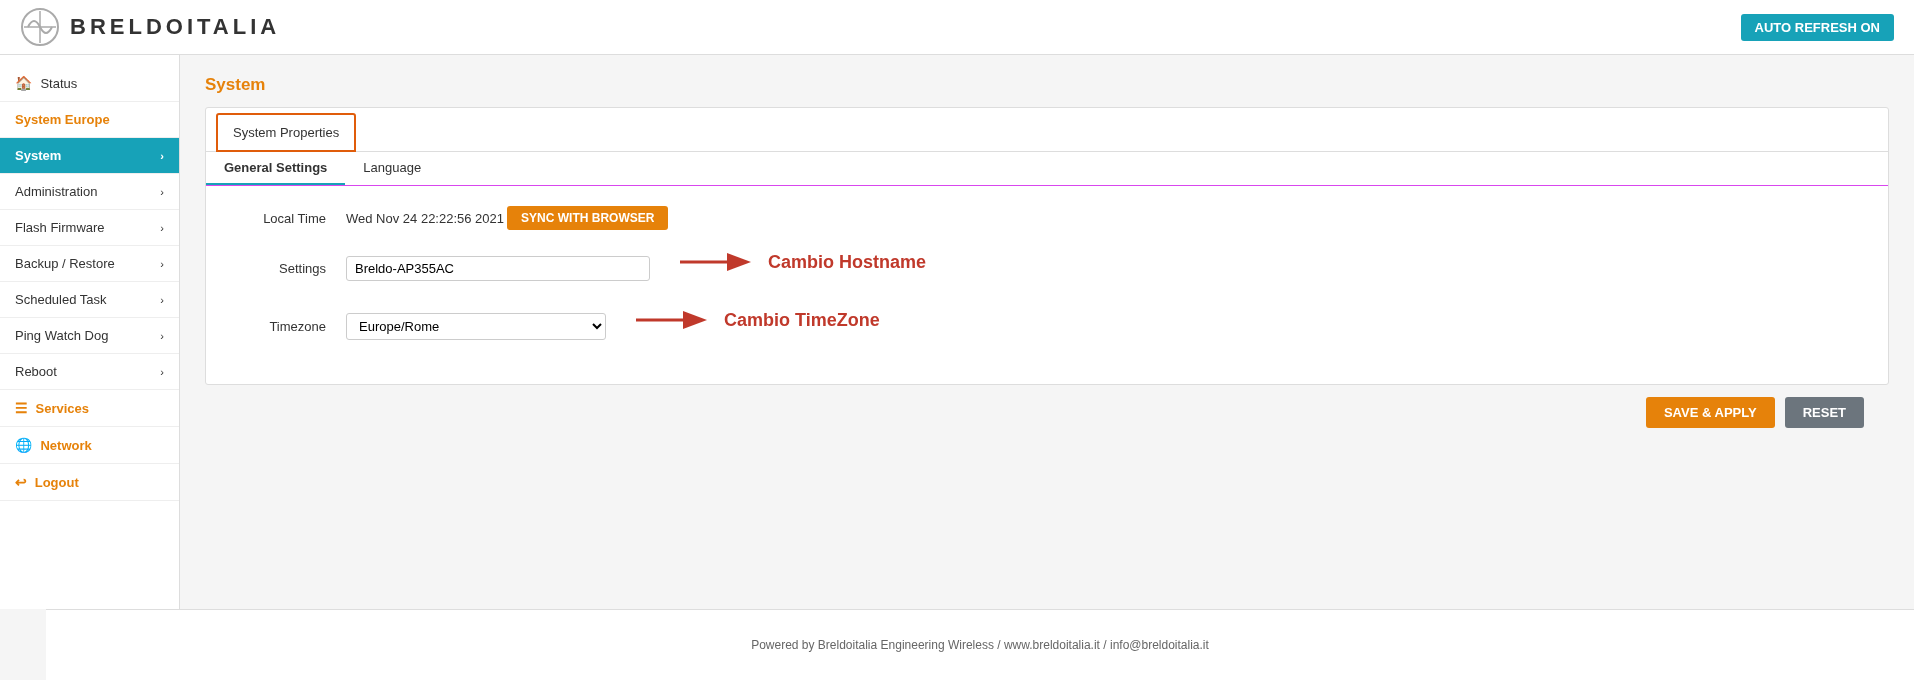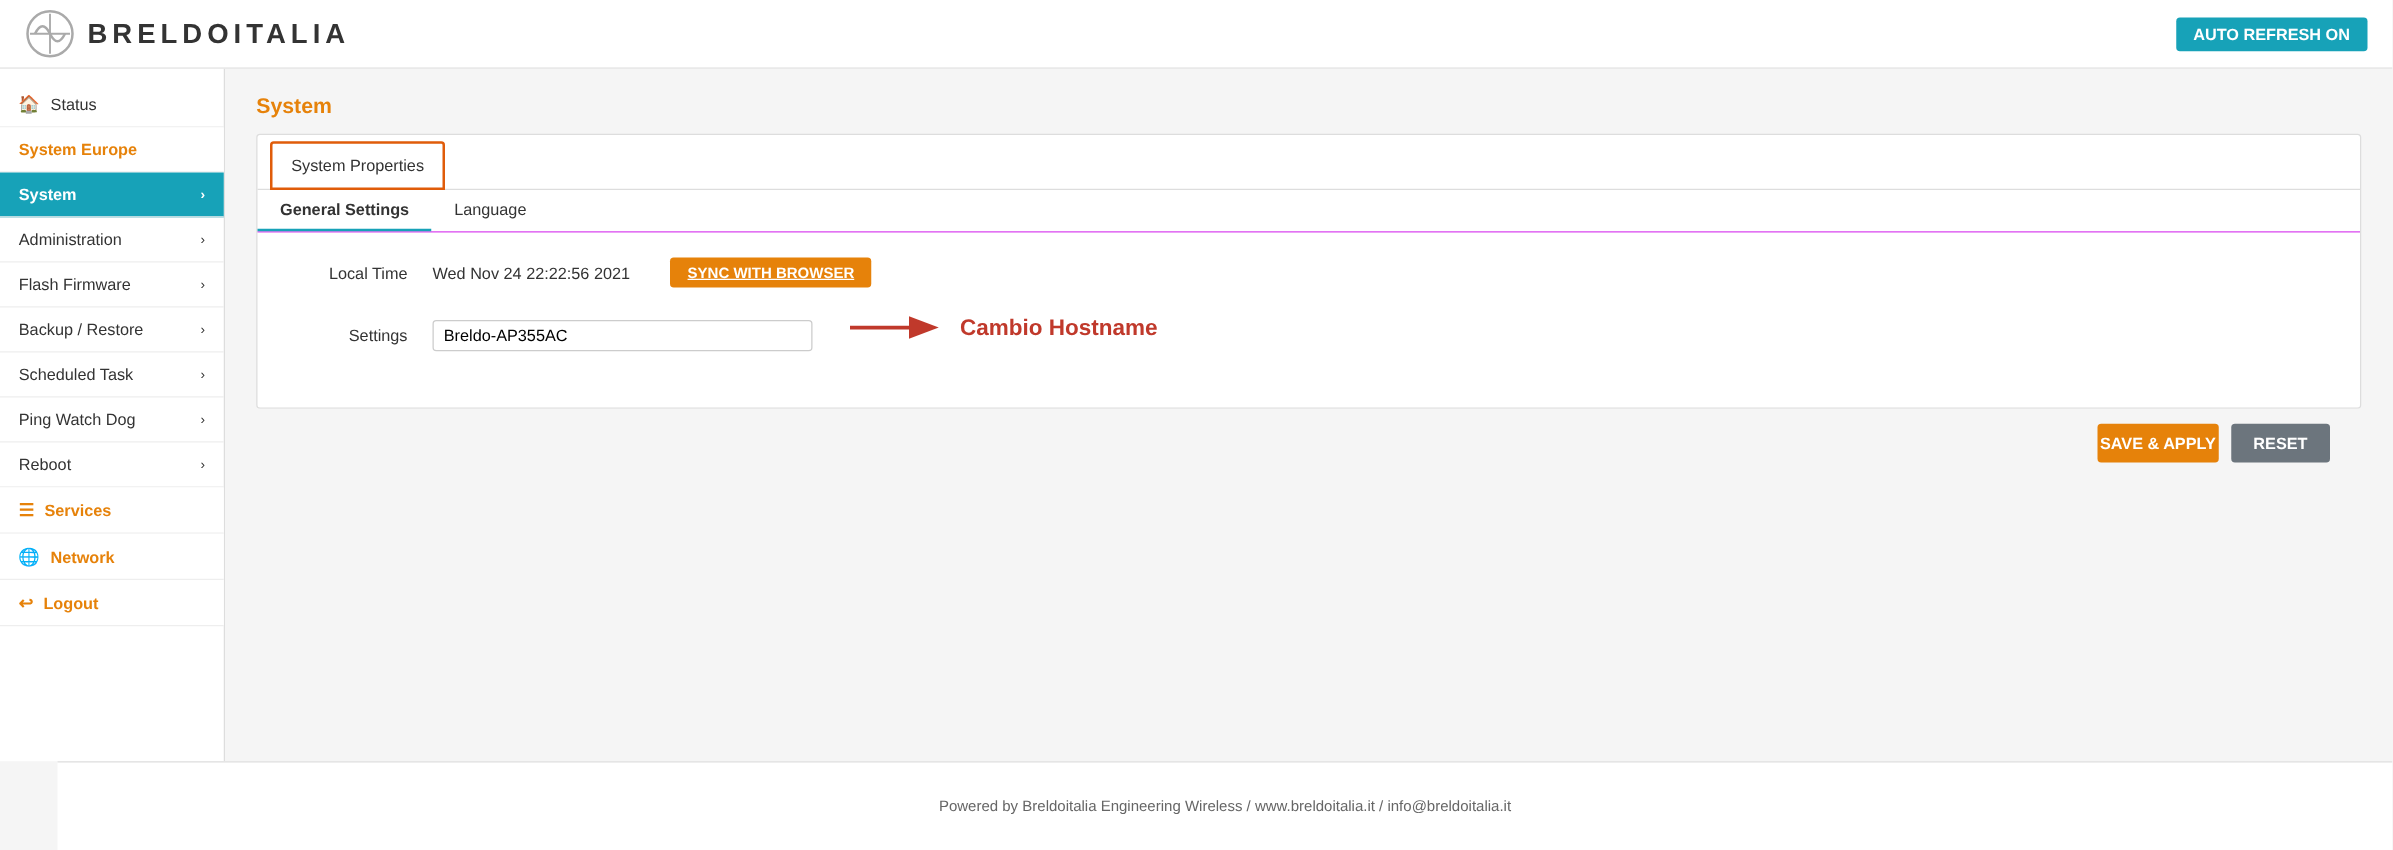"SYNC WITH BROWSER" .sync-btn { margin-left: 32px -> 3px; text-decoration: underline -> none }
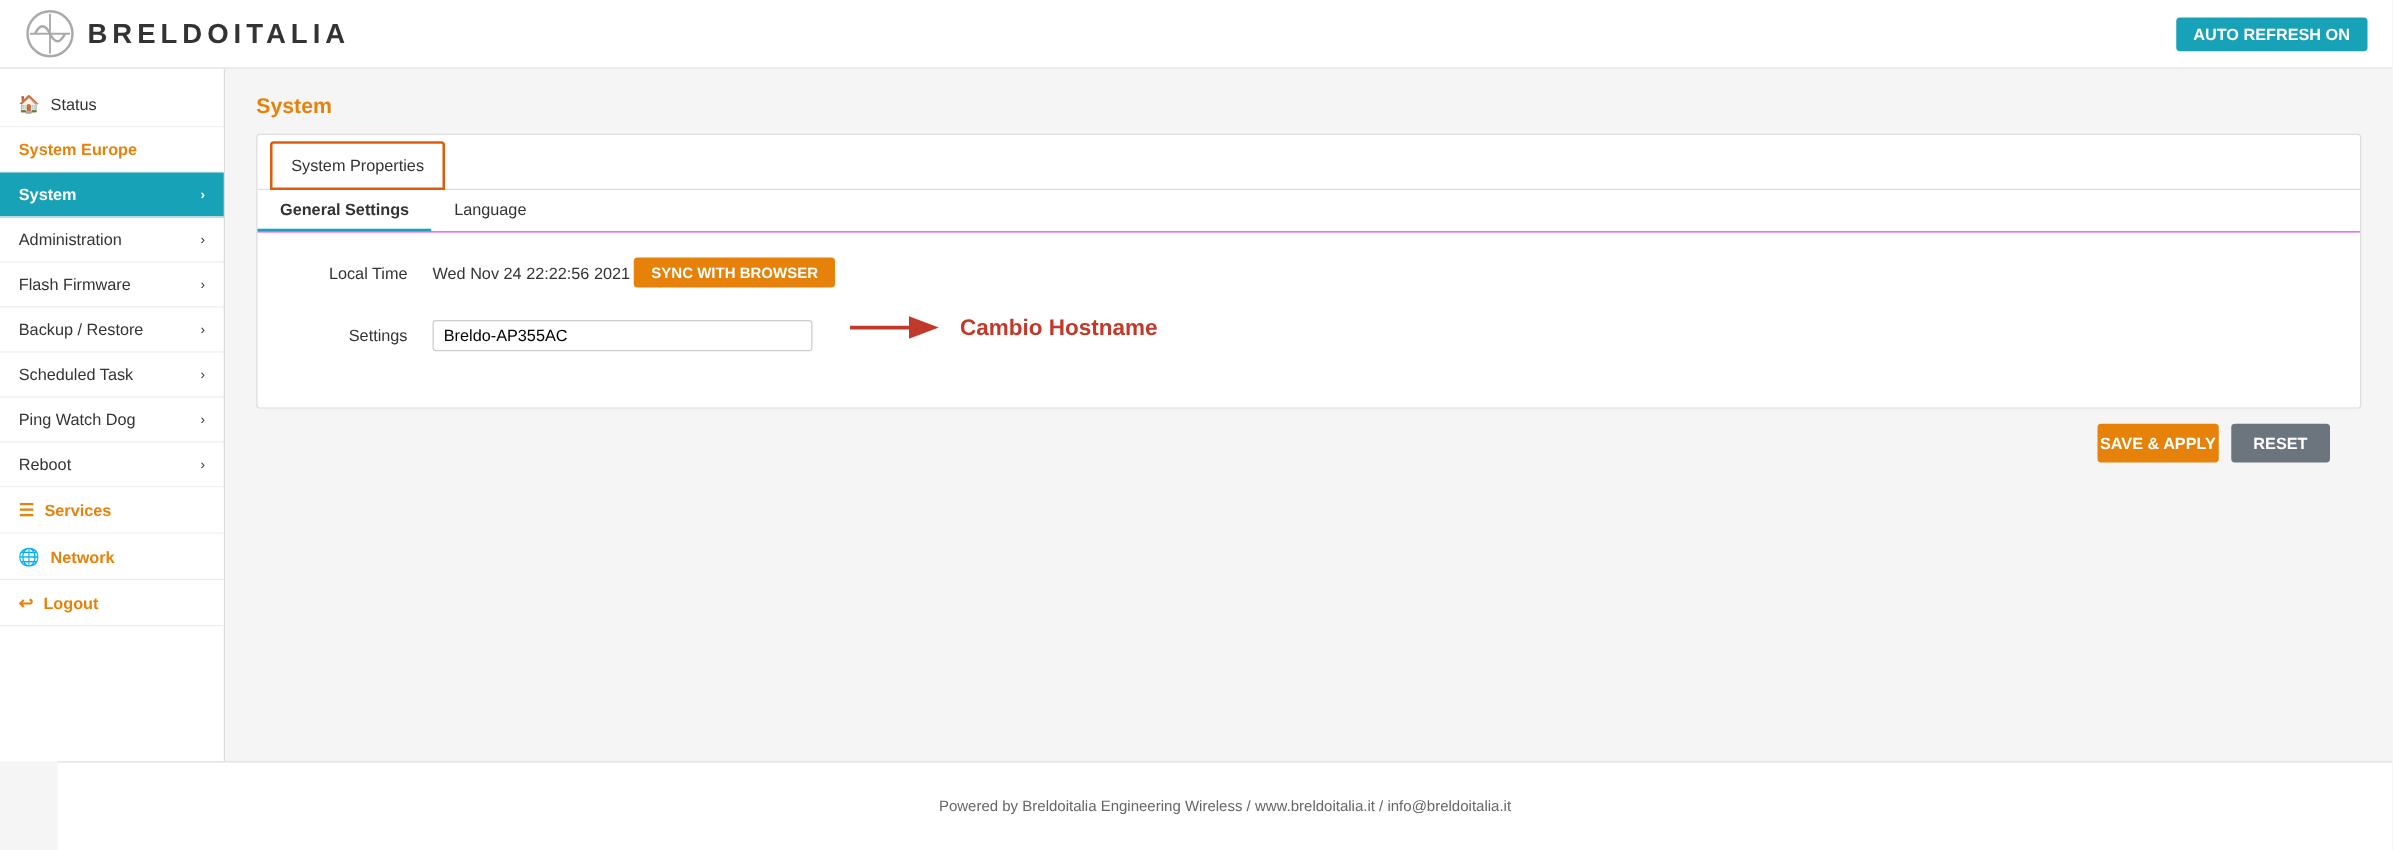"Timezone" div.form-row { html: none -> <div> <div>Timezone</div> <select> <option>Europe/Rome</option> </select> <div> <div> <svg> <defs> <marker> <path></path> </marker> </defs> <line></line> </svg> <span>Cambio TimeZone</span> </div> </div> </div> }
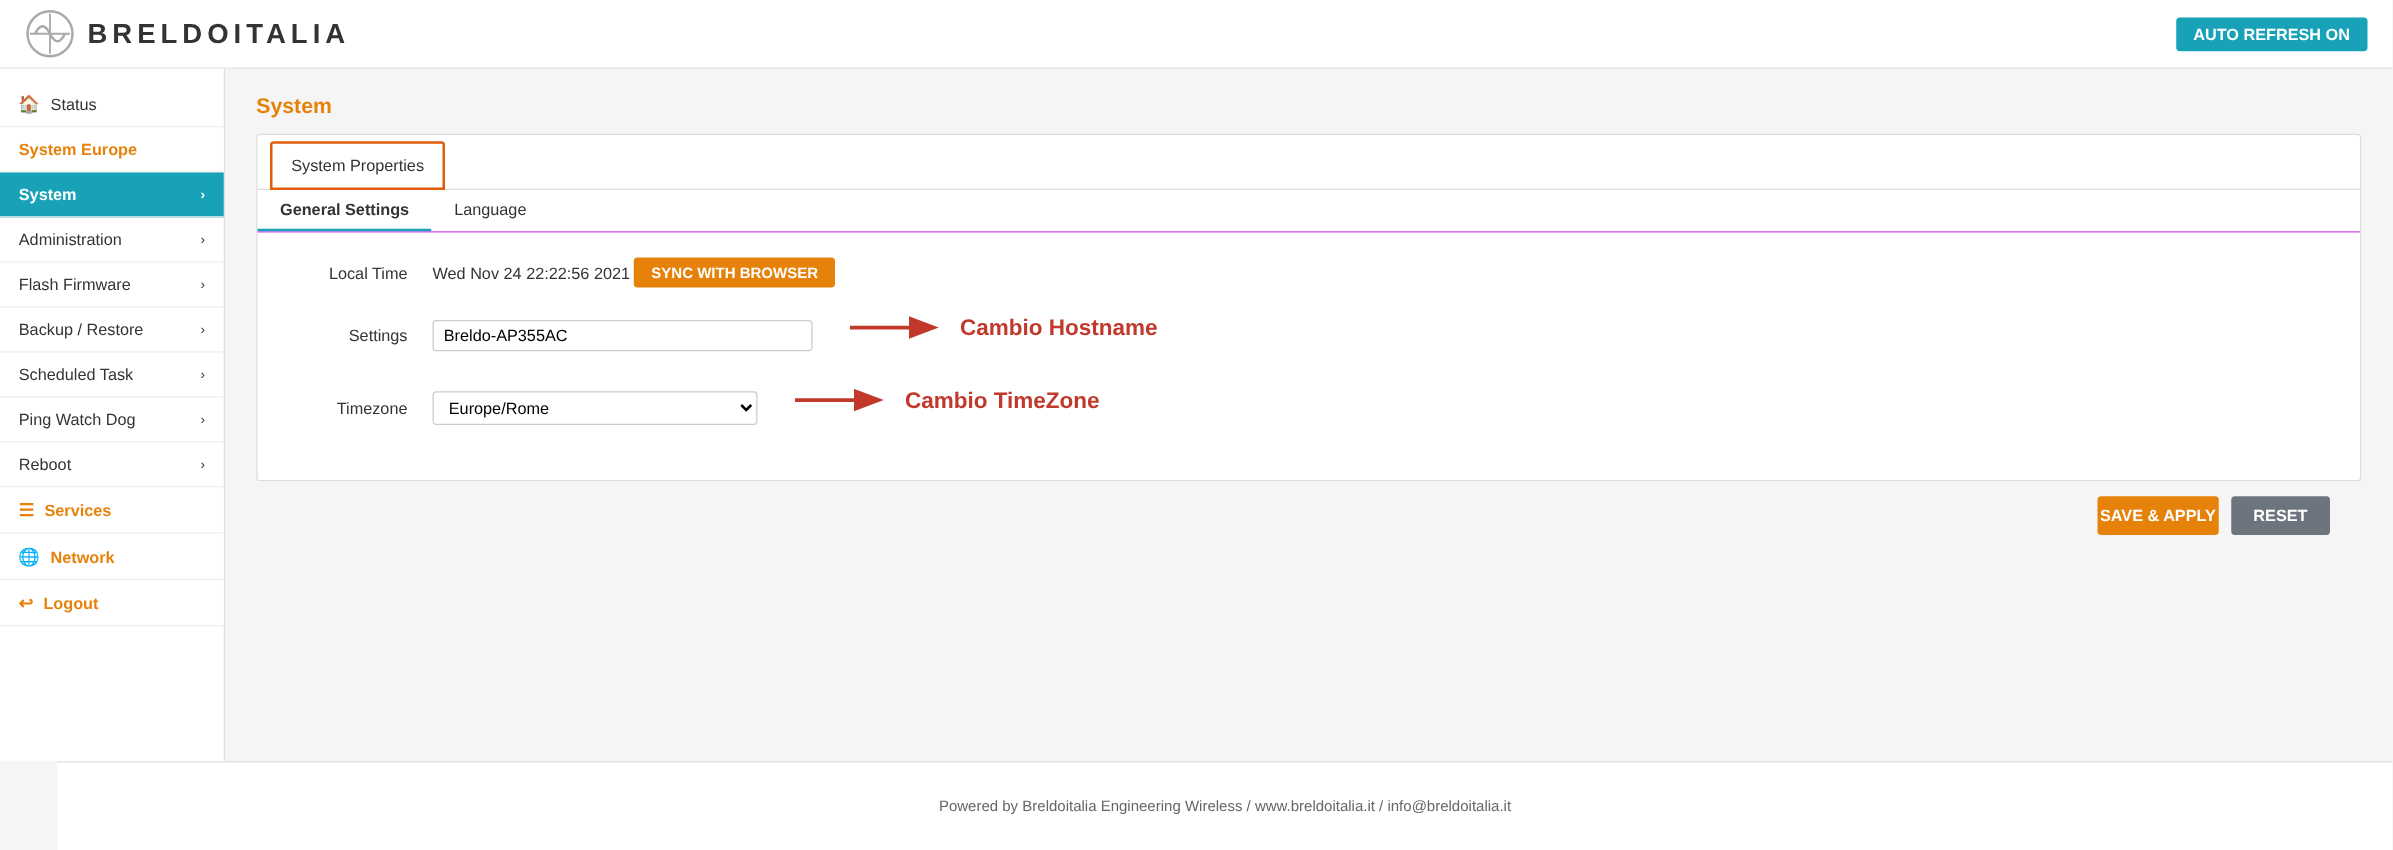"SAVE & APPLY" .save-apply-btn { padding: 8px 2px -> 8px 18px }
